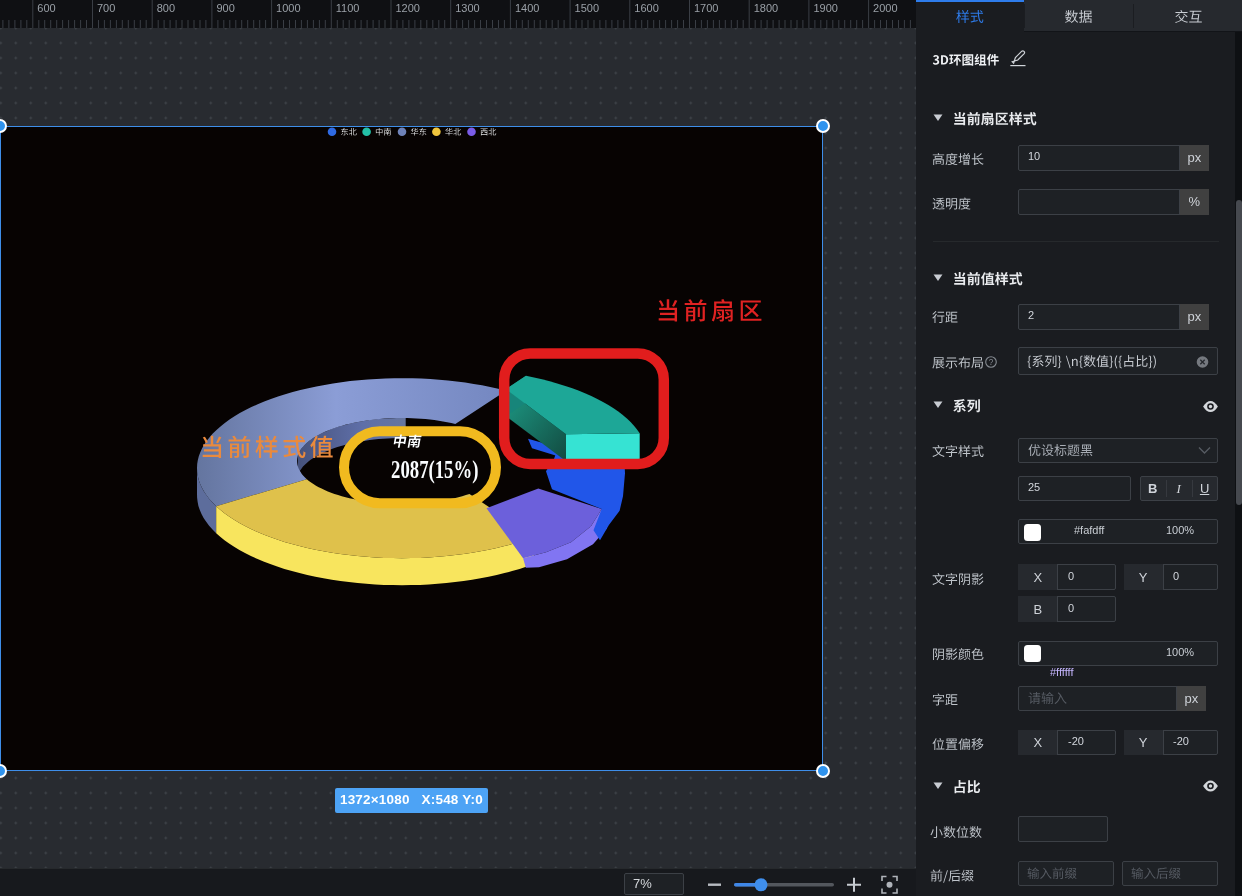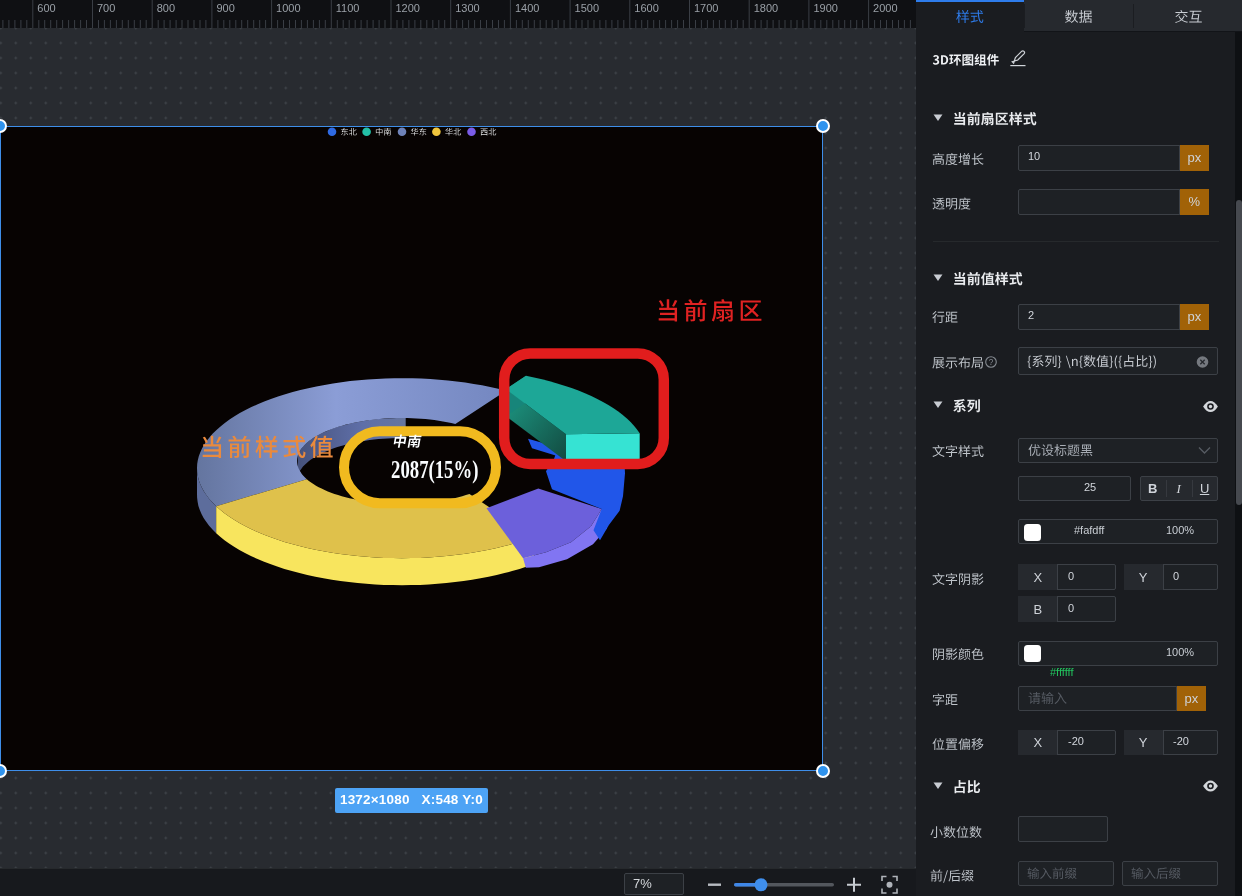"px" .seg { background: #a16207 -> #404040 }
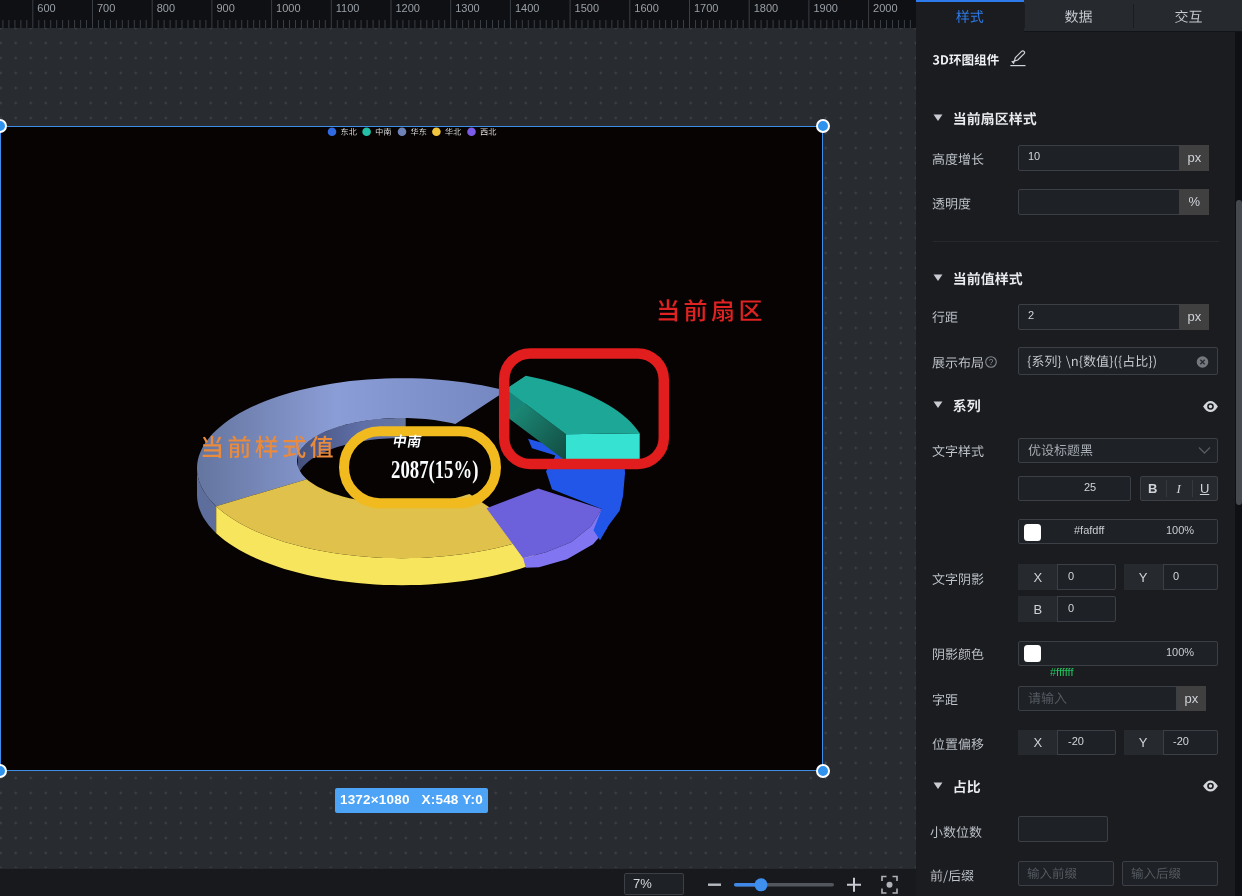"25" div.val { left: 1084px -> 1028px }
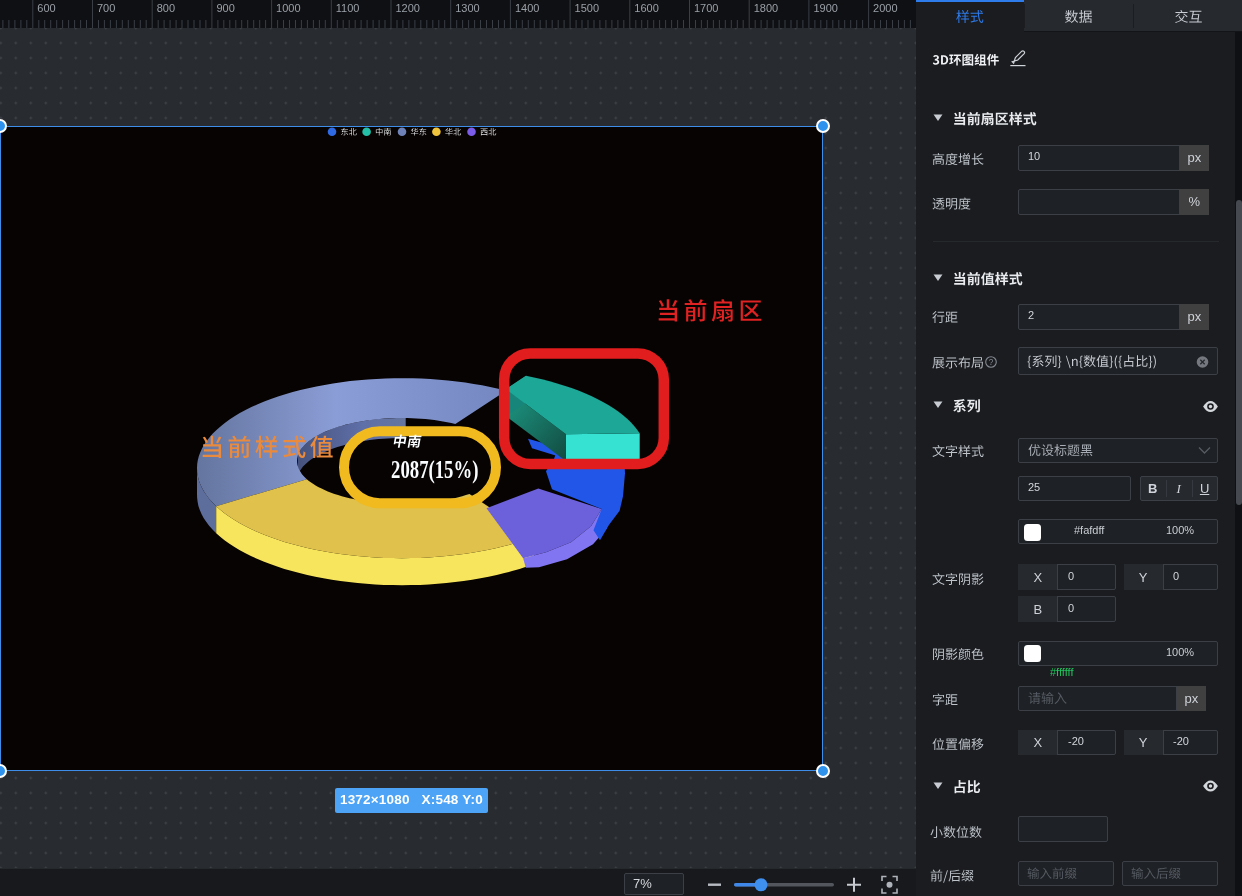"#ffffff" div.val { color: #22c55e -> #c4b5fd }
